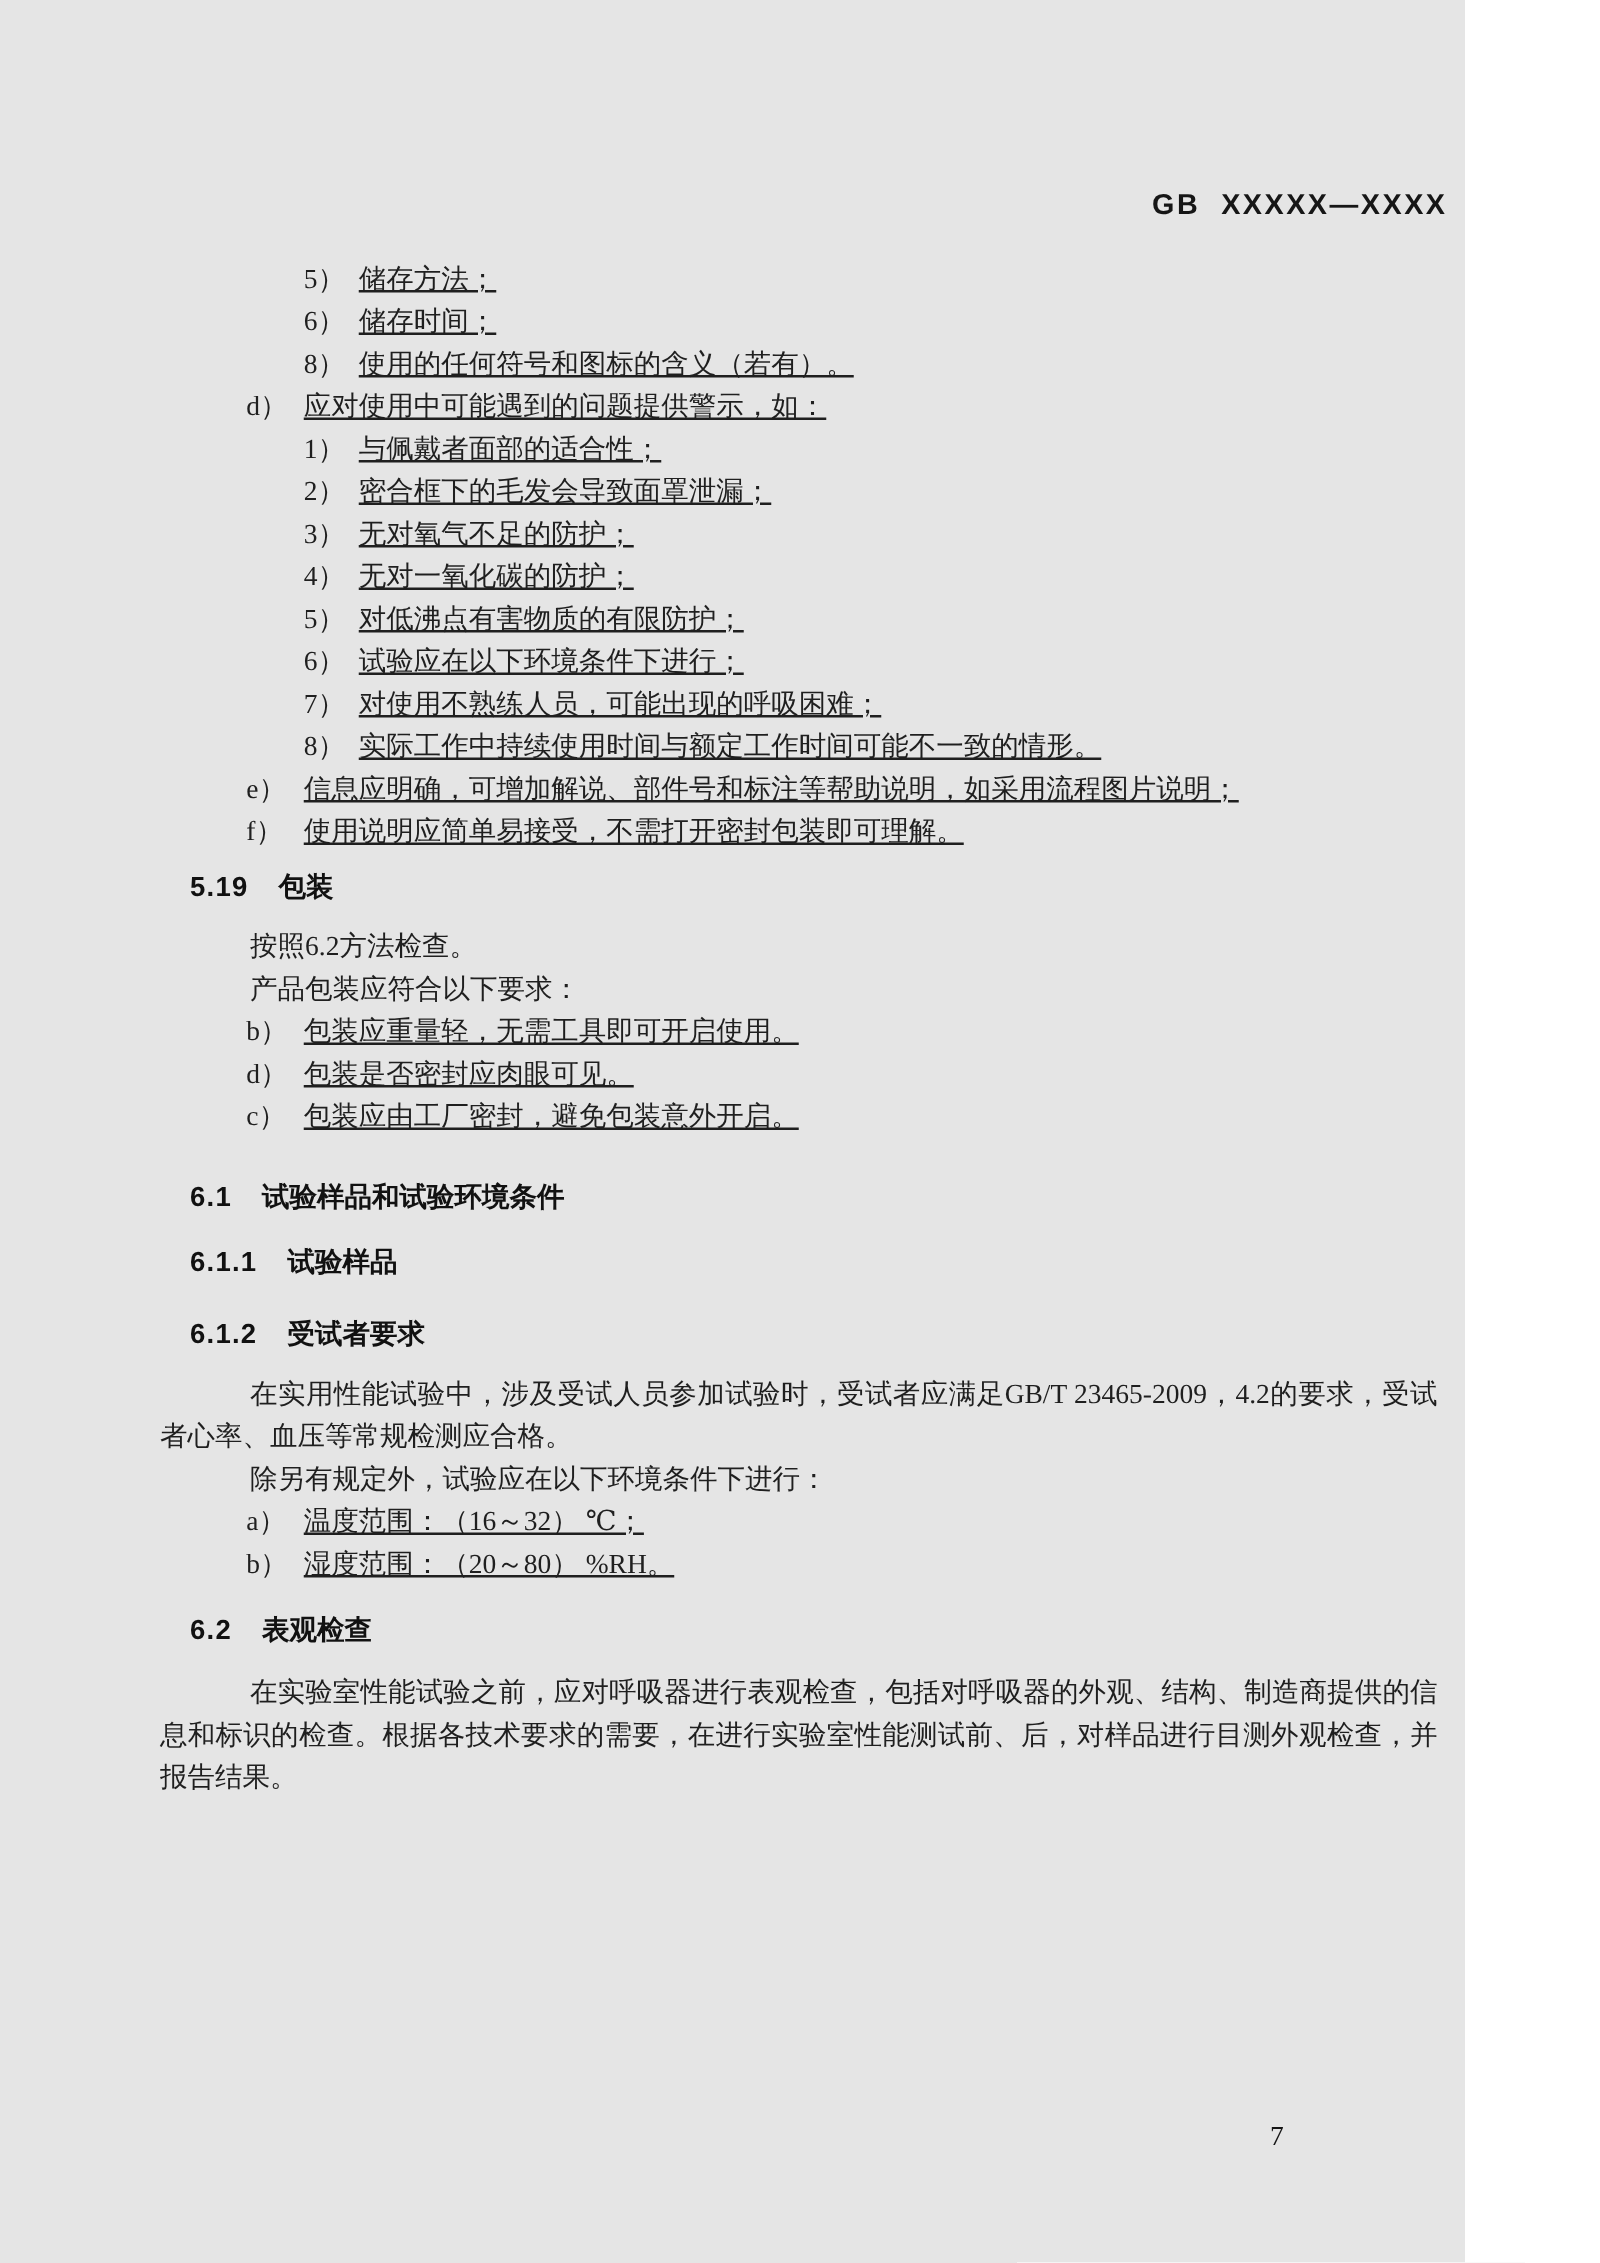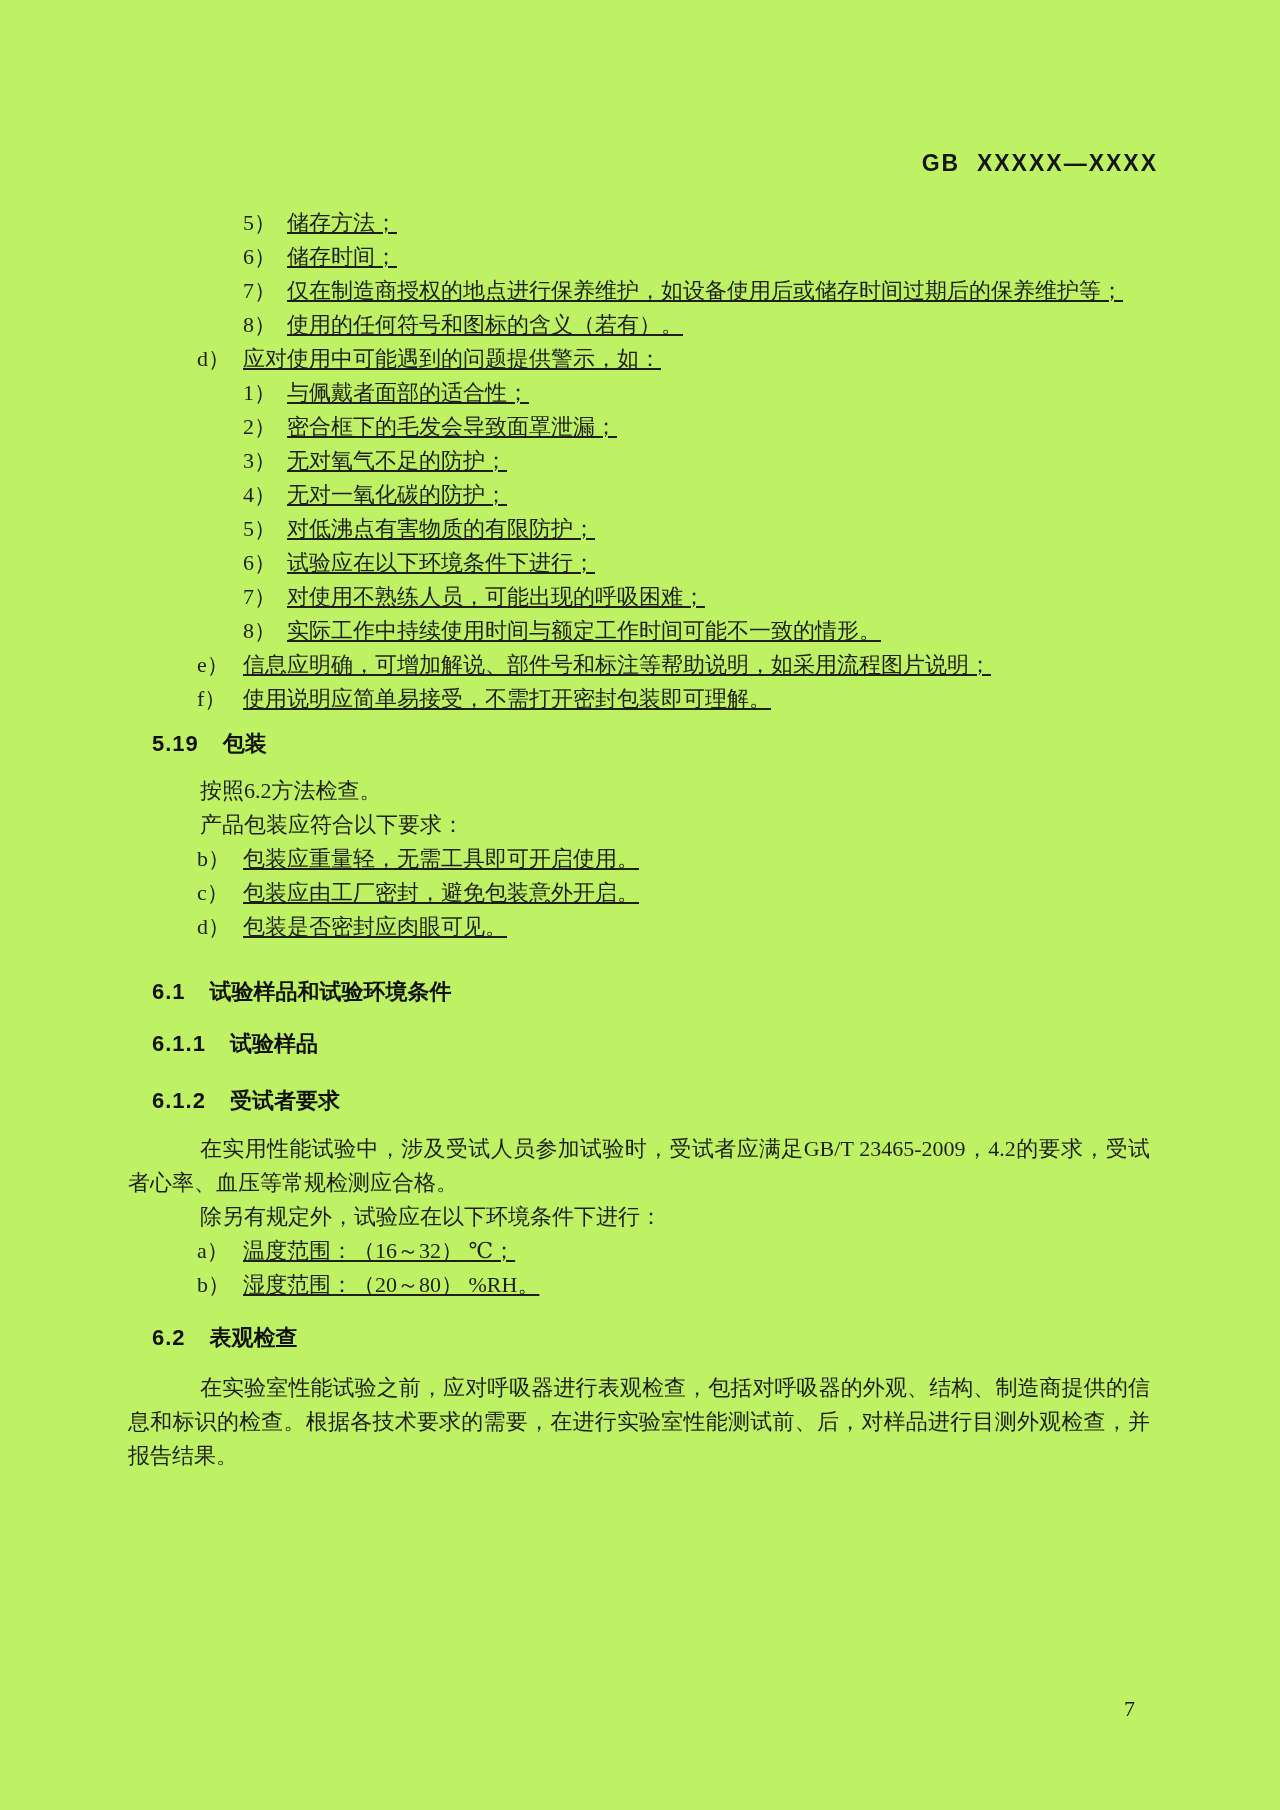"GB XXXXX—XXXX" .page { background: #bef264 -> #e5e5e5; width: 1280px -> 1172px }
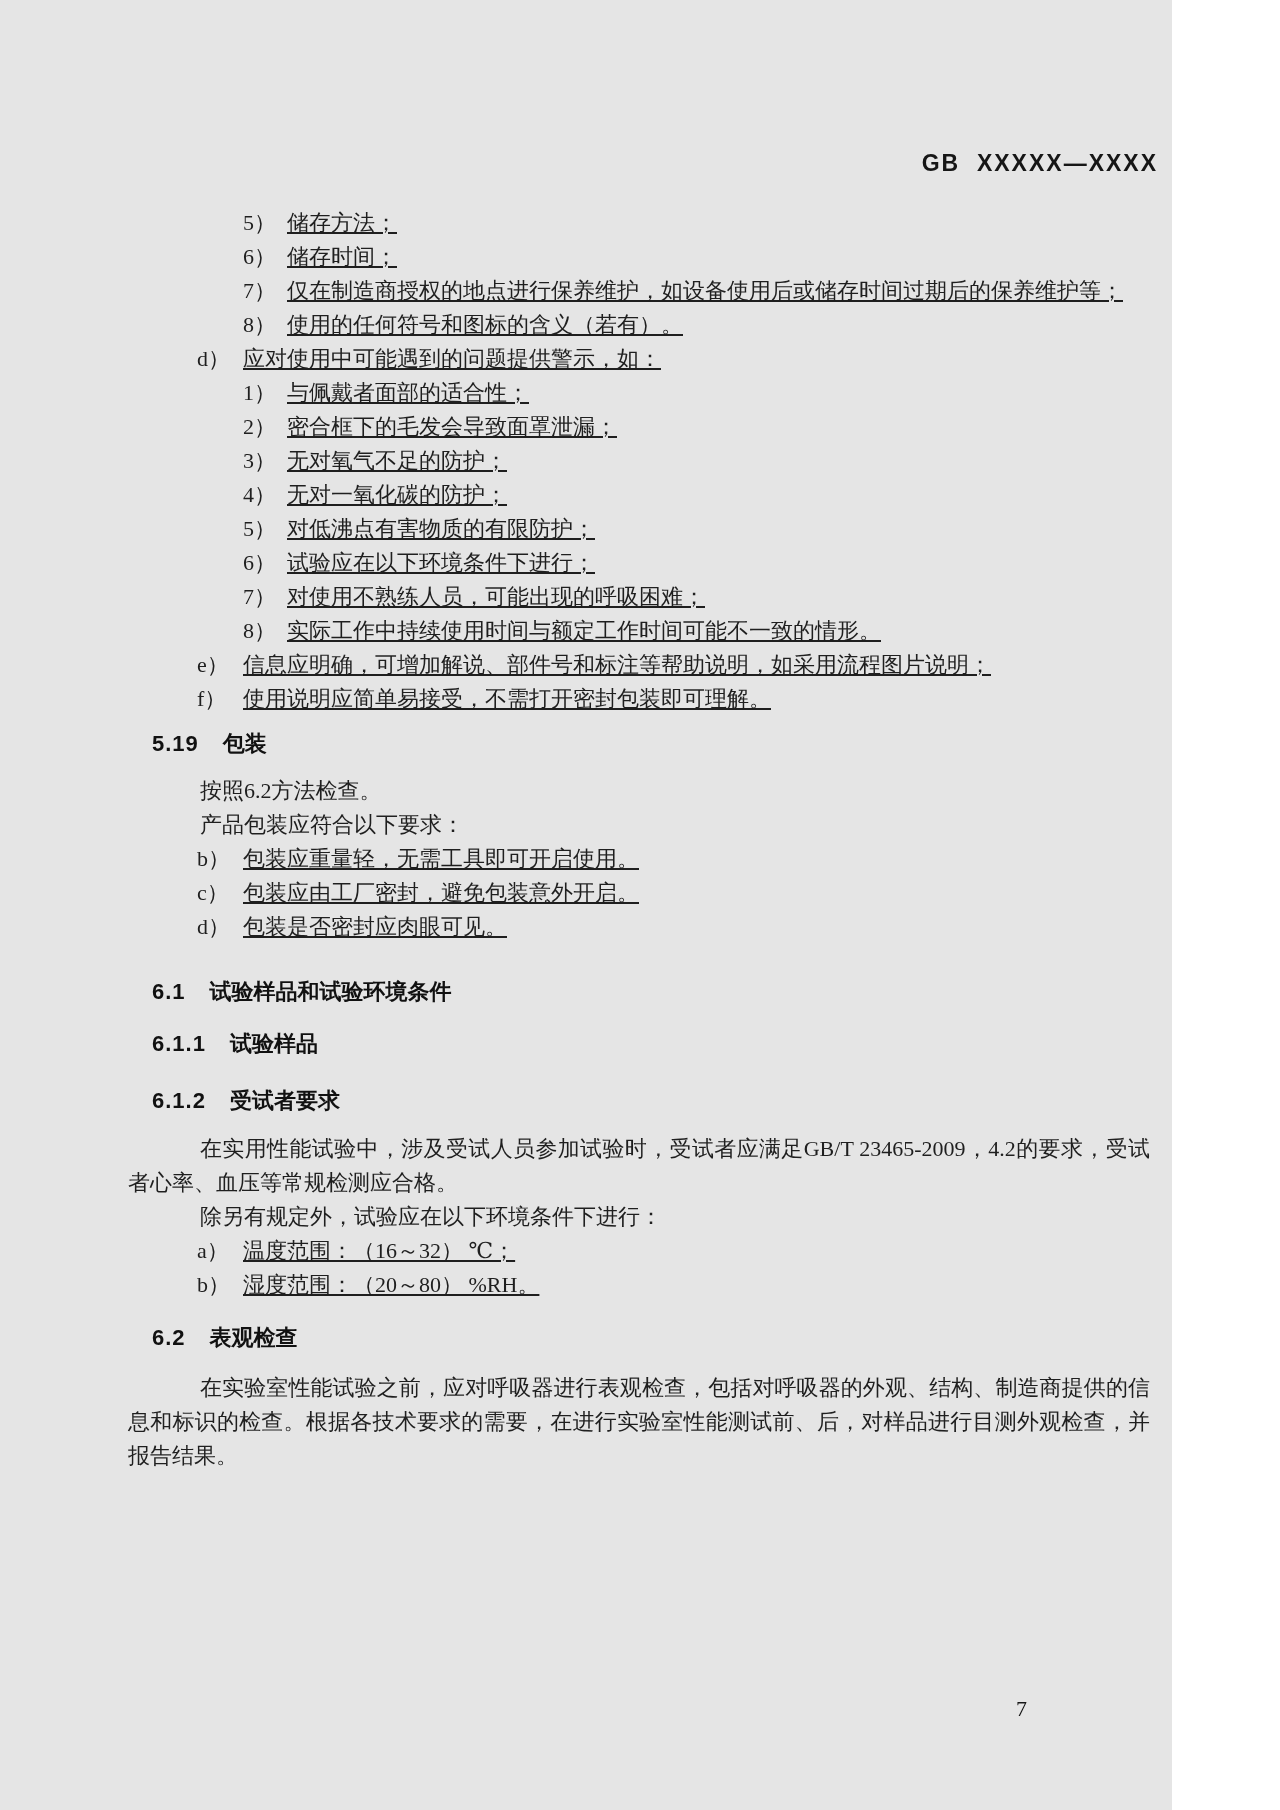"7） 仅在制造商授权的地点进行保养维护，如设备使用后或储存时间过期后的保养维护等；" div.li { html: <div><span>7）</span><span>仅在制造商授权的地点进行保养维护，如设备使用后或储存时间过期后的保养维护等；</span></div> -> none }
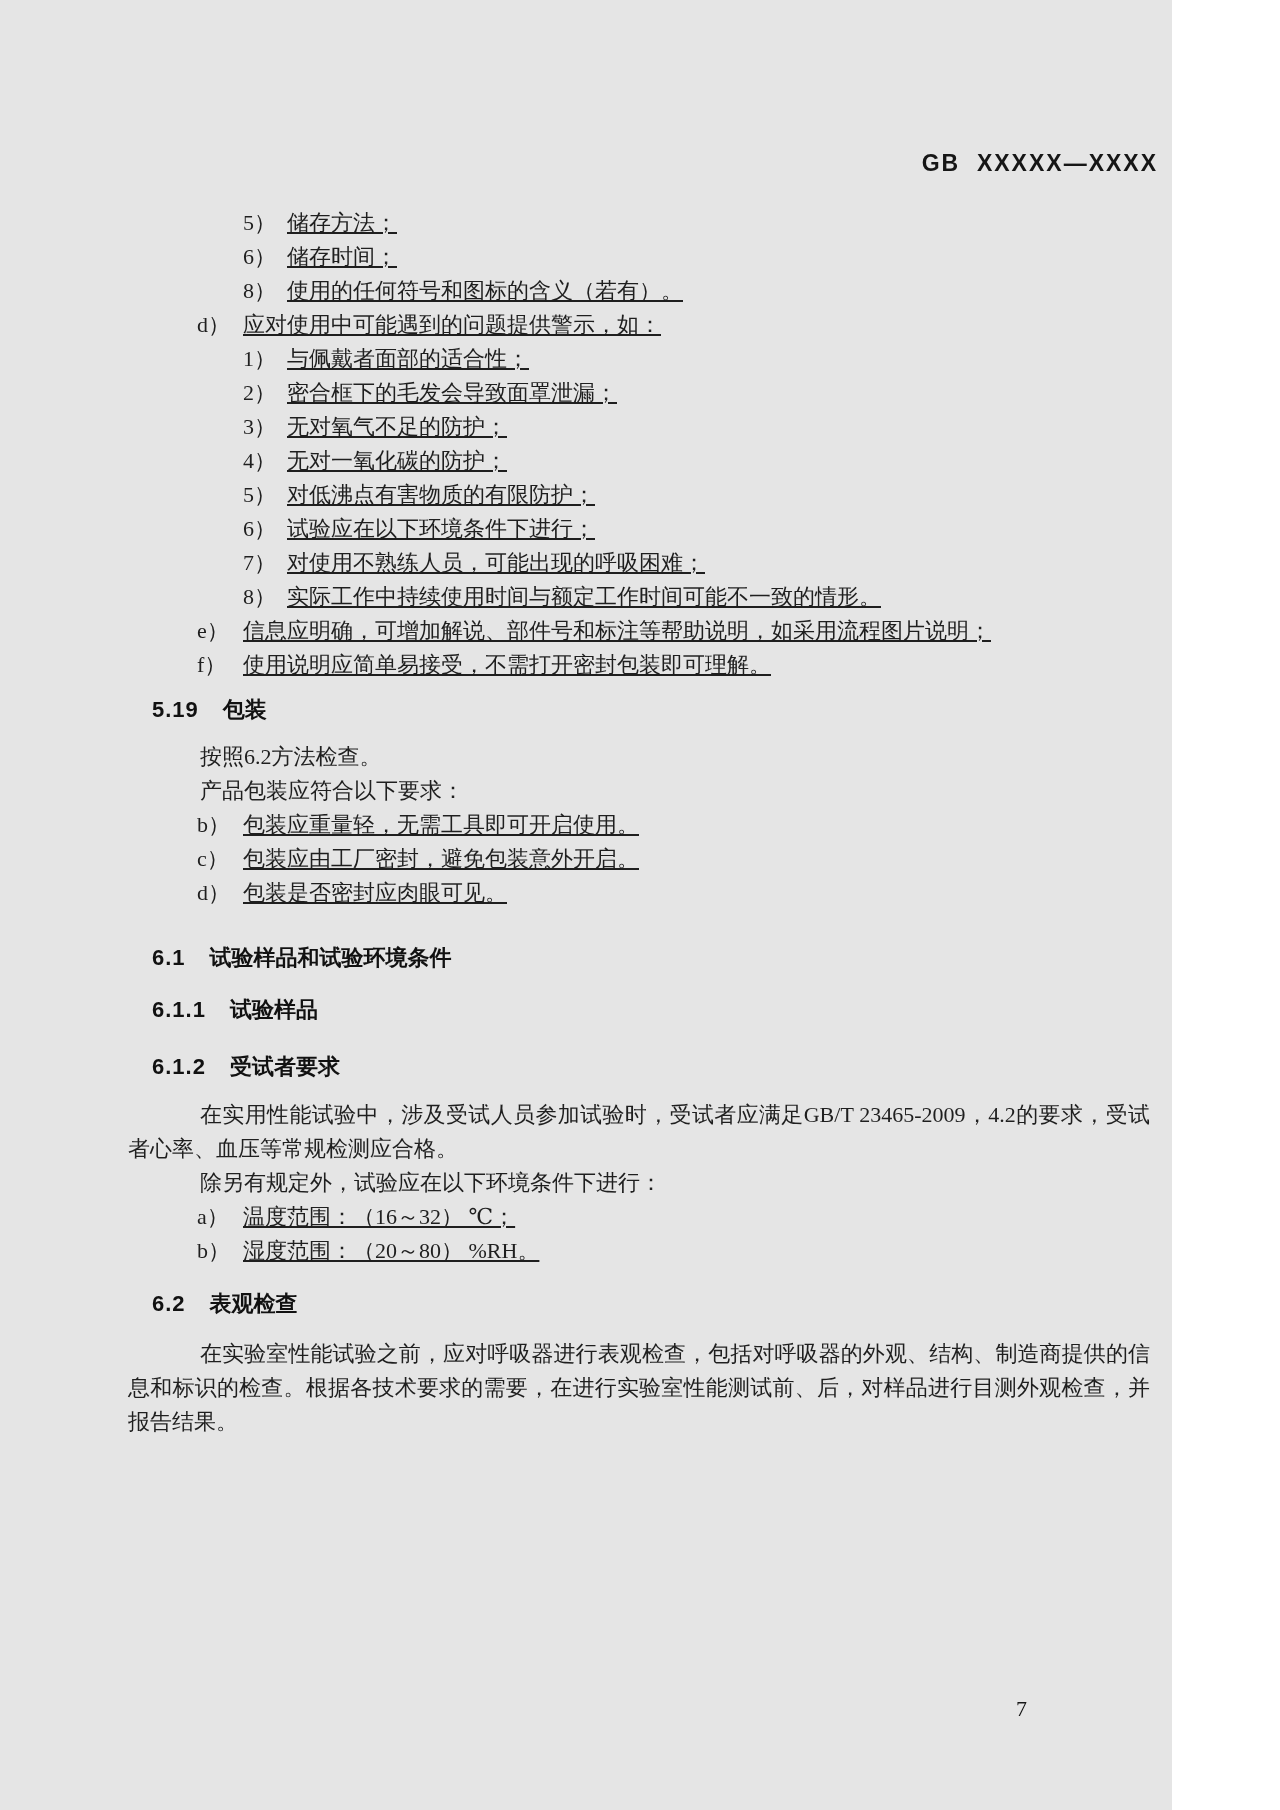"c） 包装应由工厂密封，避免包装意外开启。" div.li { order: before "d） 包装是否密封应肉眼可见。" -> after "d） 包装是否密封应肉眼可见。" }
